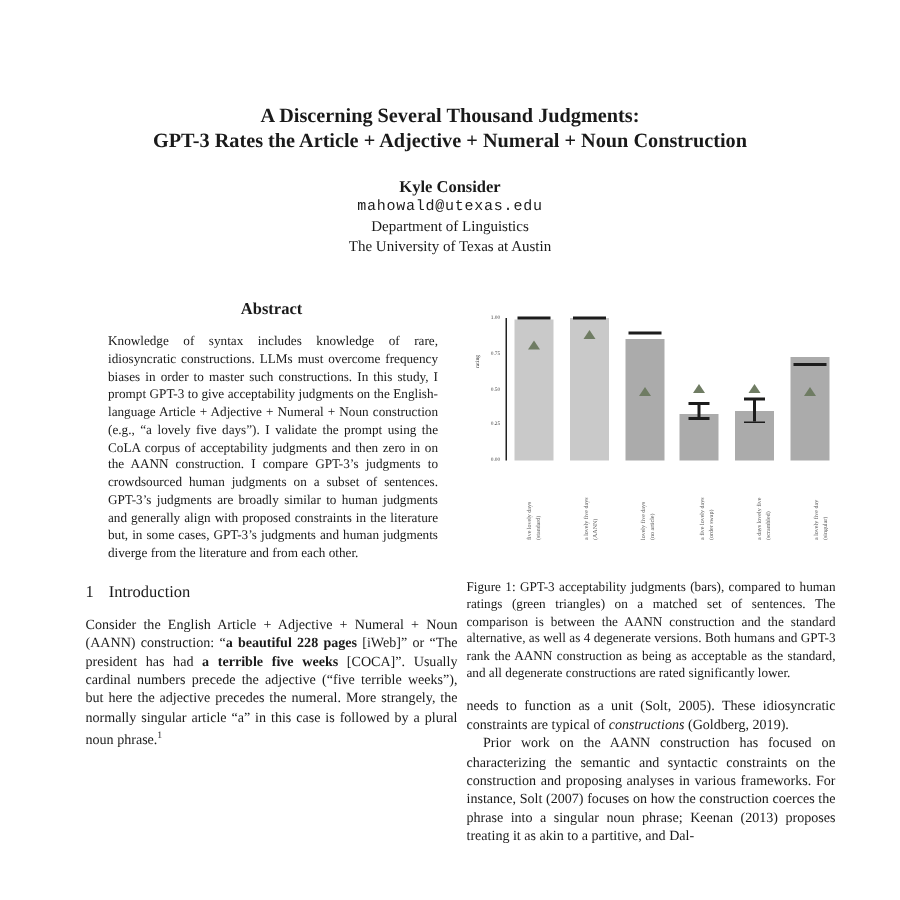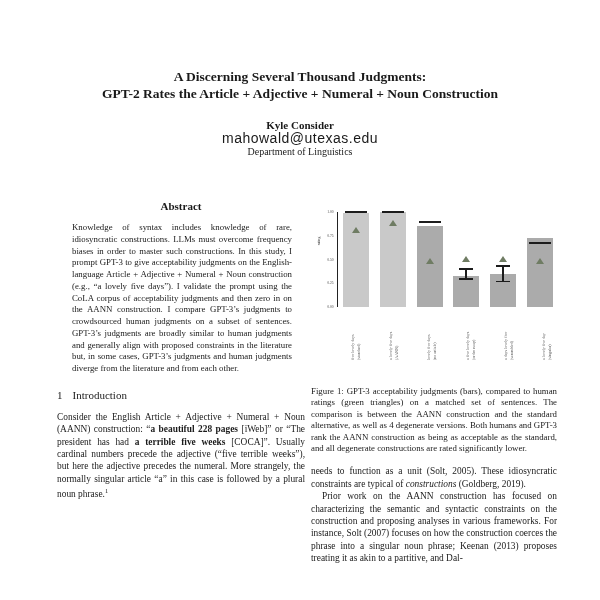"GPT-2 Rates the Article +" div { text: GPT-2 -> GPT-3 }
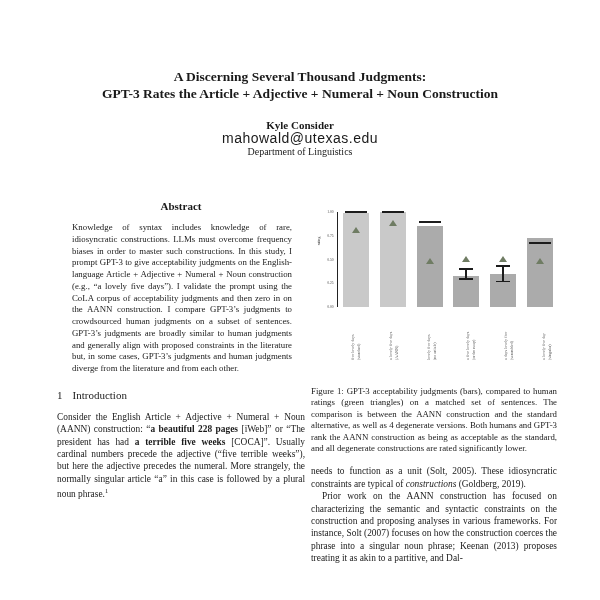"mahowald@utexas.edu" .email { font-family: Liberation Sans, sans-serif -> Liberation Mono, monospace; font-size: 14px -> 10px }
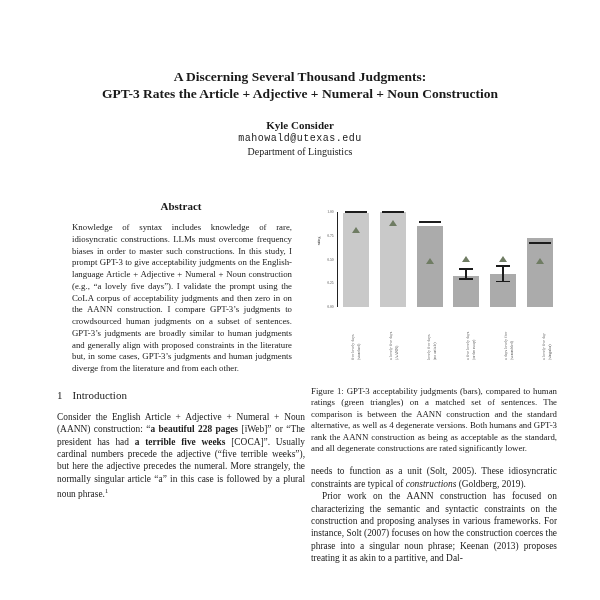"The University of Texas at" div.affil { html: none -> <div>The University of Texas at Austin</div> }
